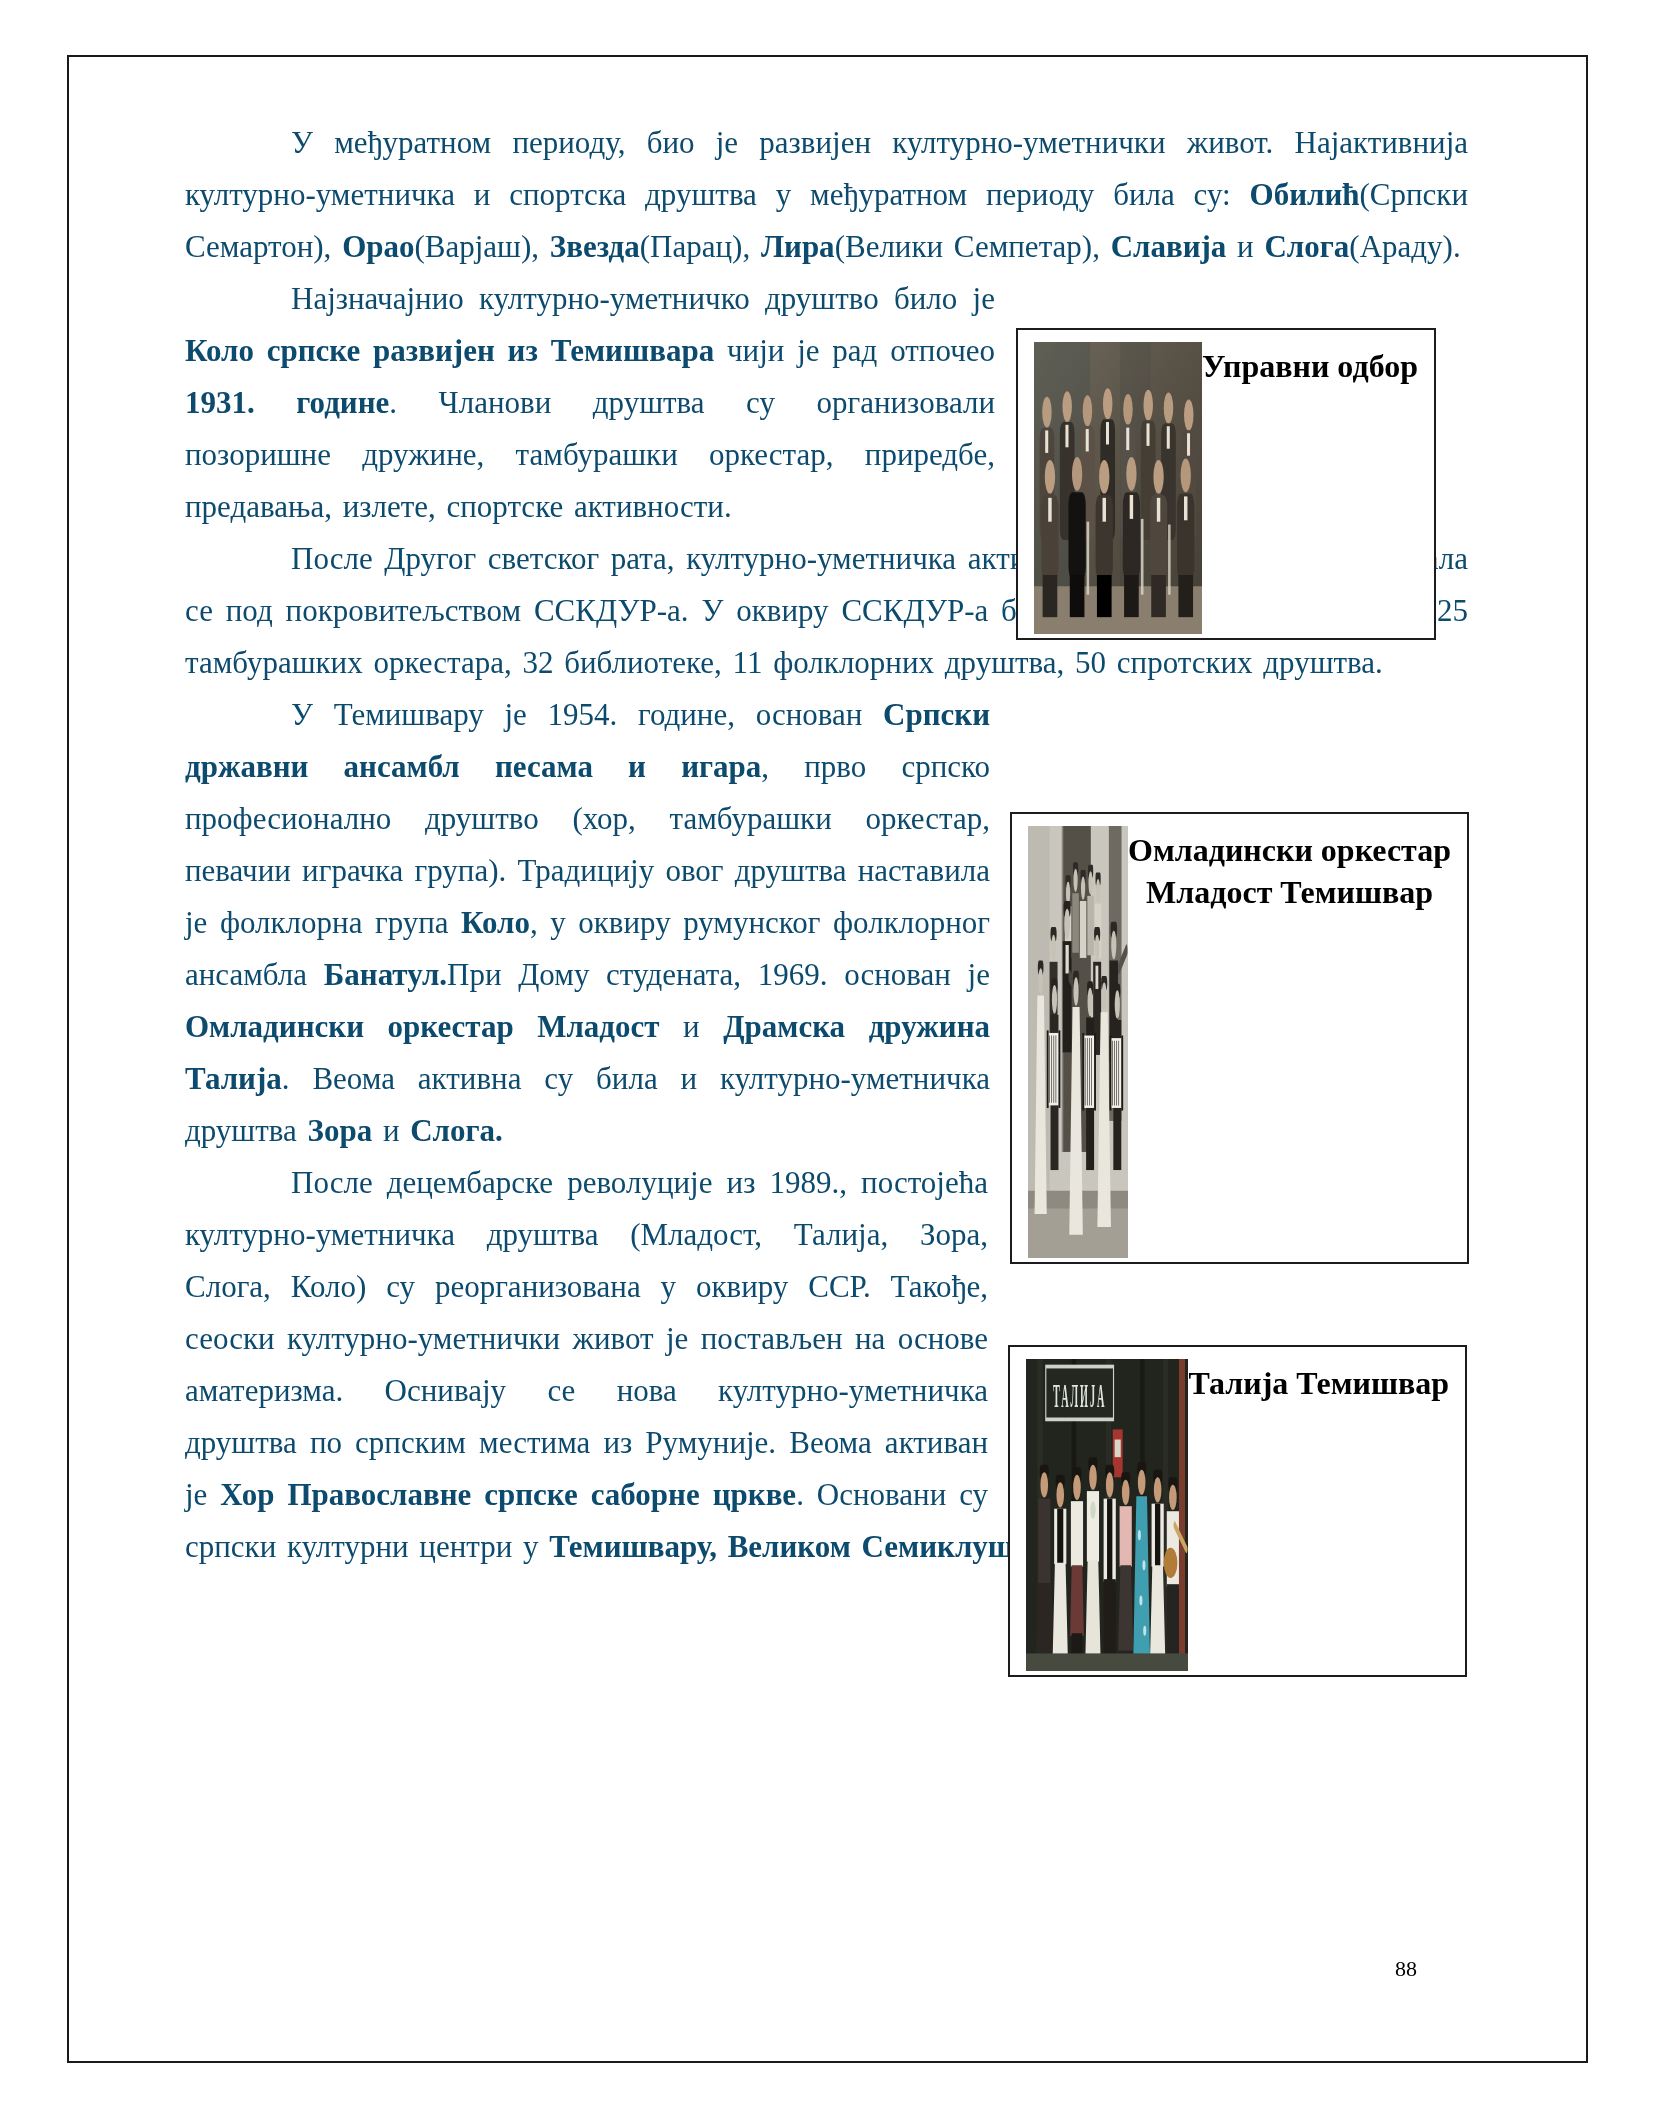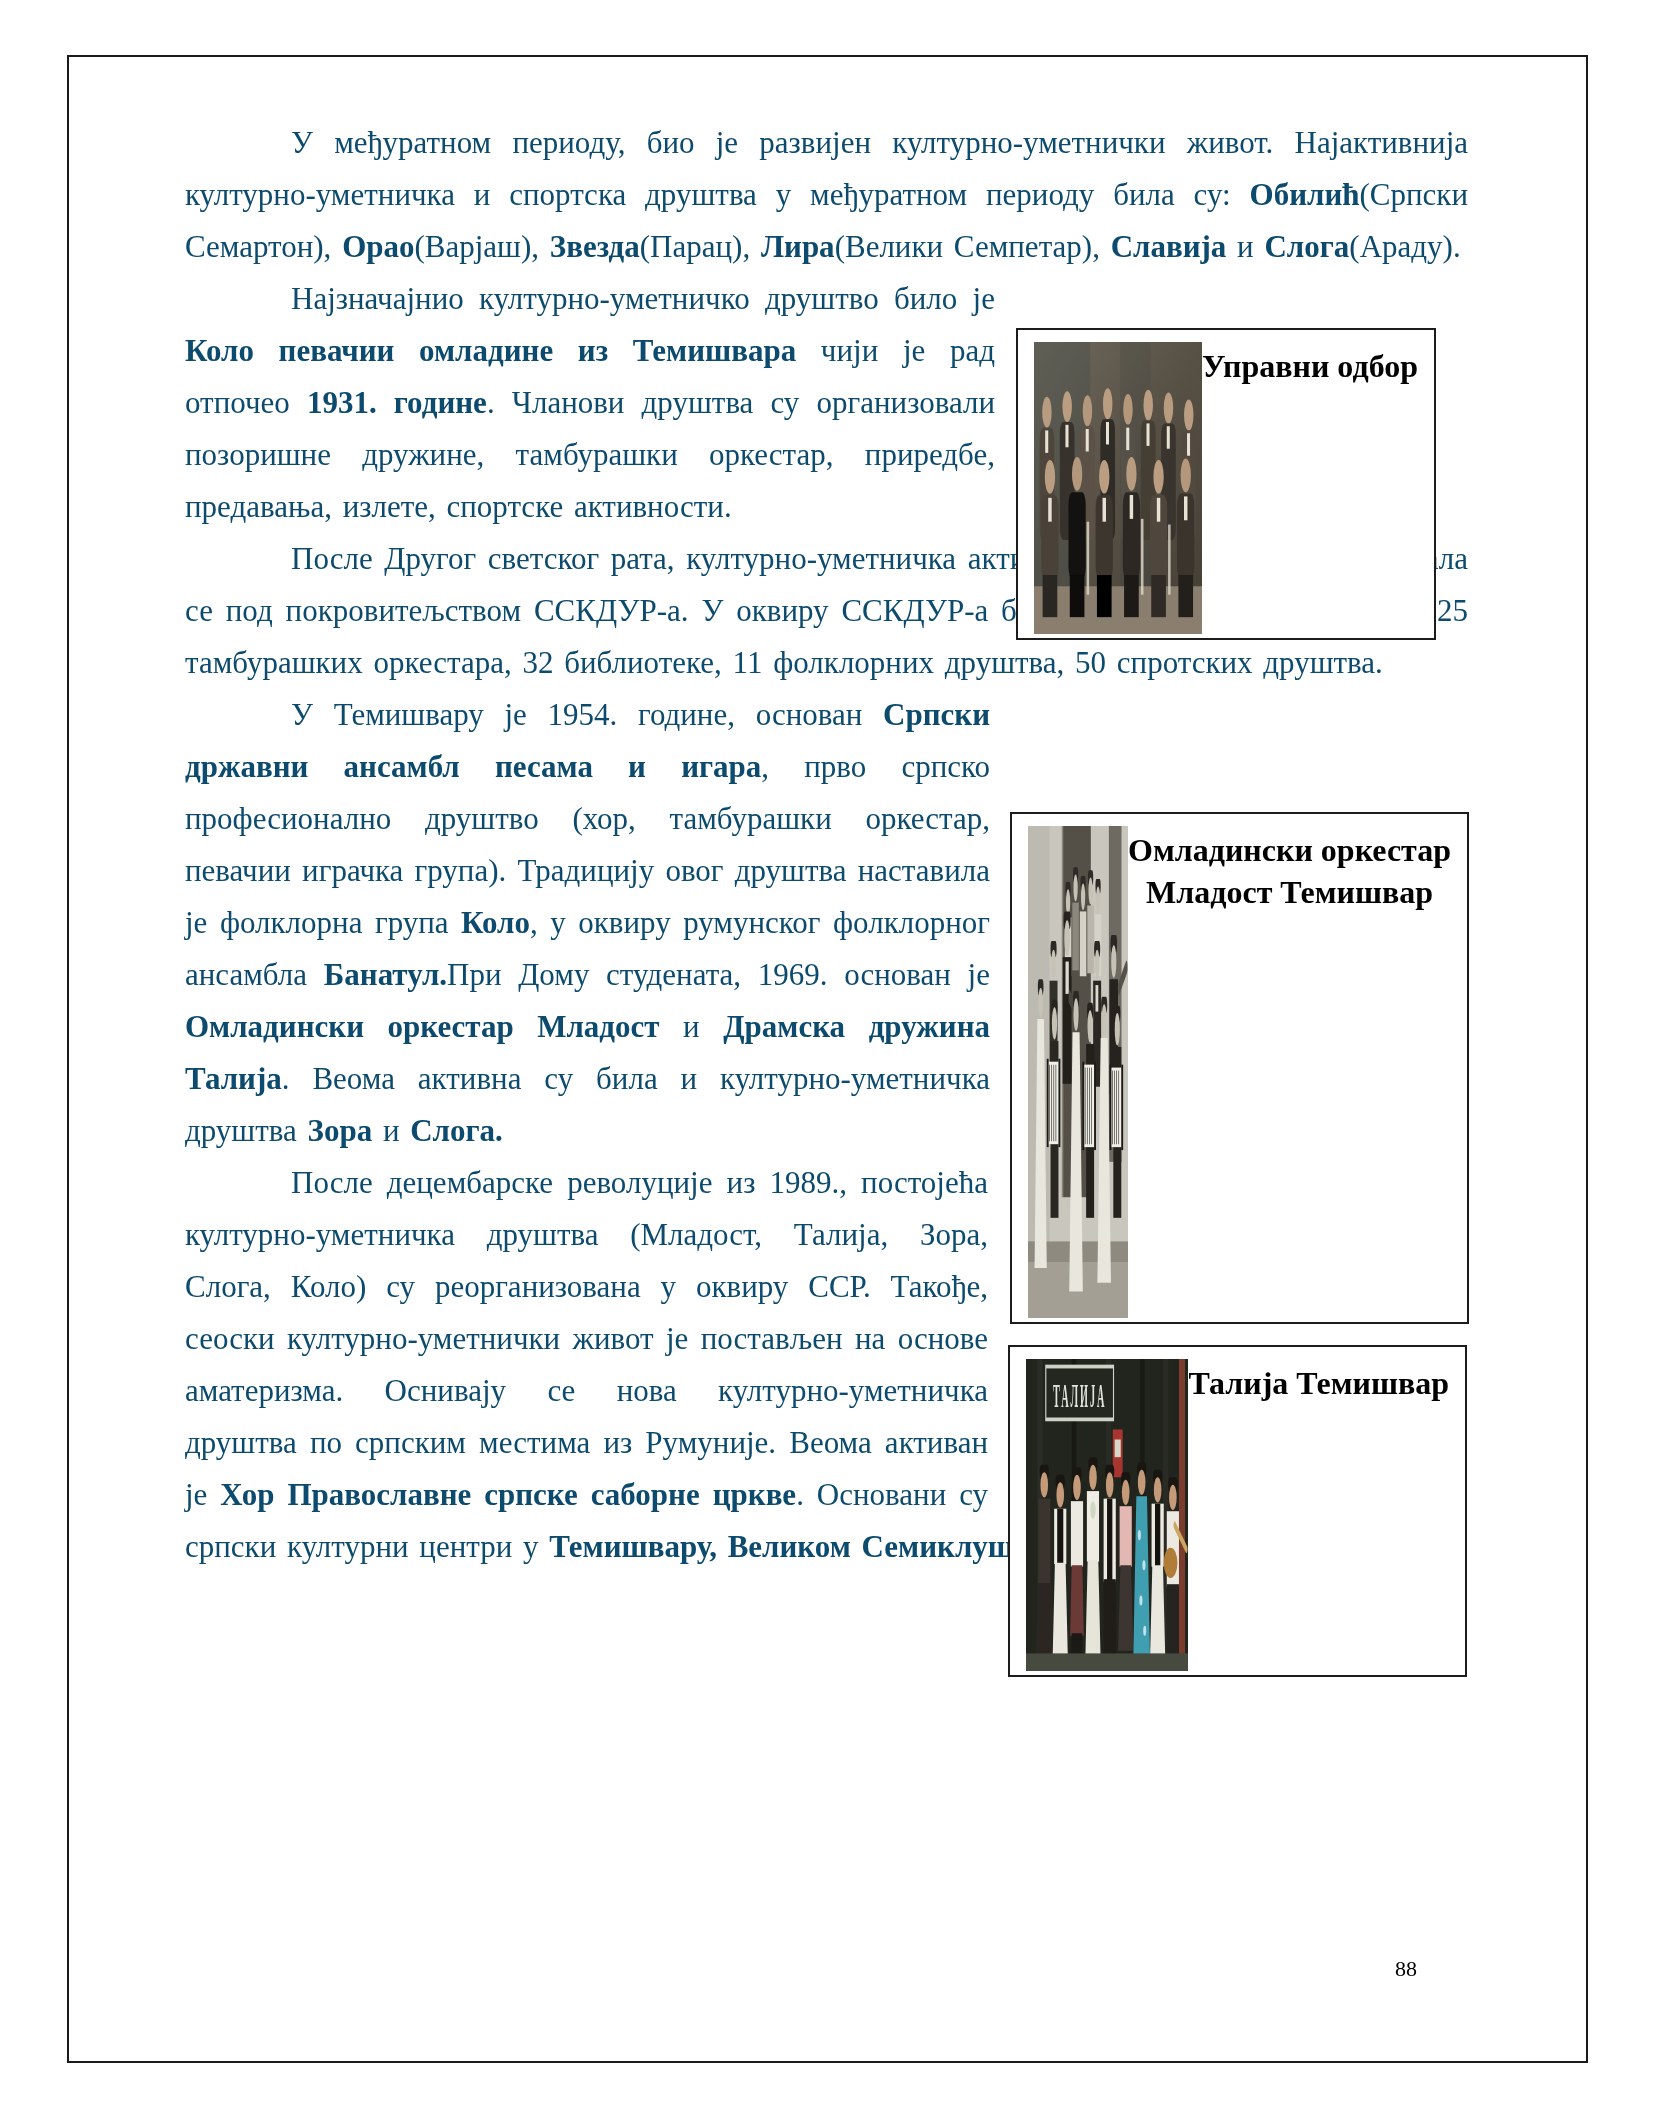"Коло певачии омладине из Темишвара" b { text: певачии омладине -> српске развијен }
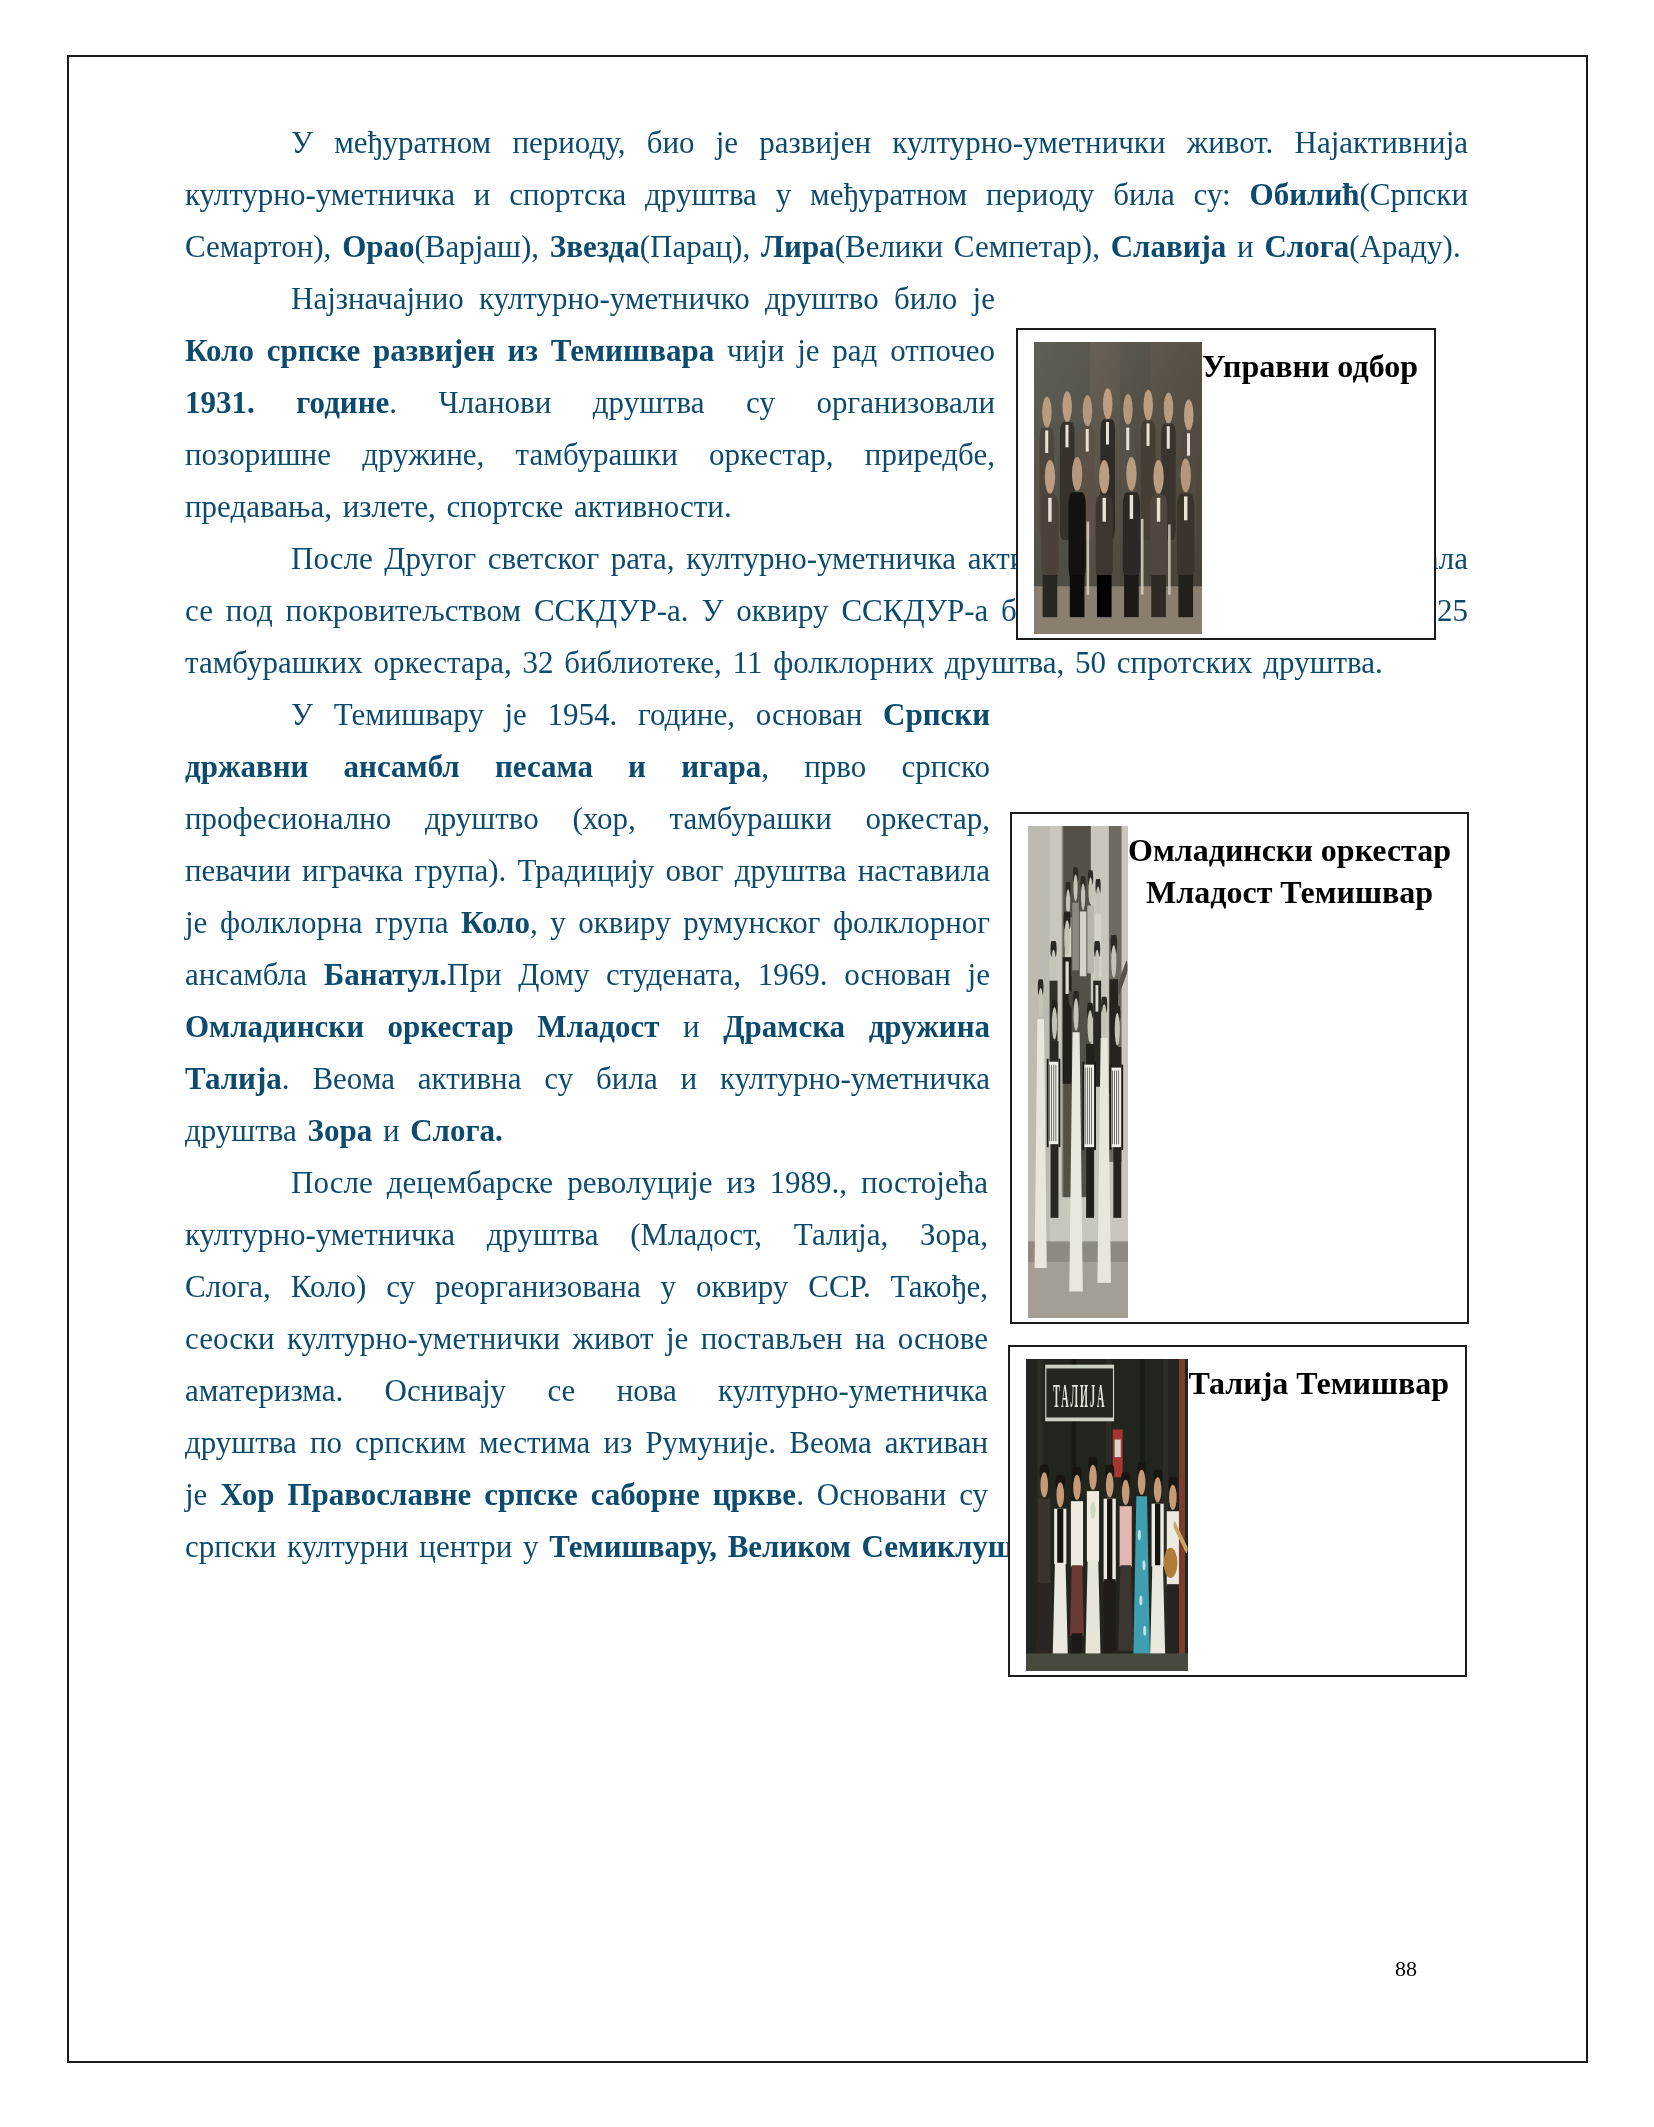"Омладински оркестар" .fig2 { height: 512px -> 452px }
